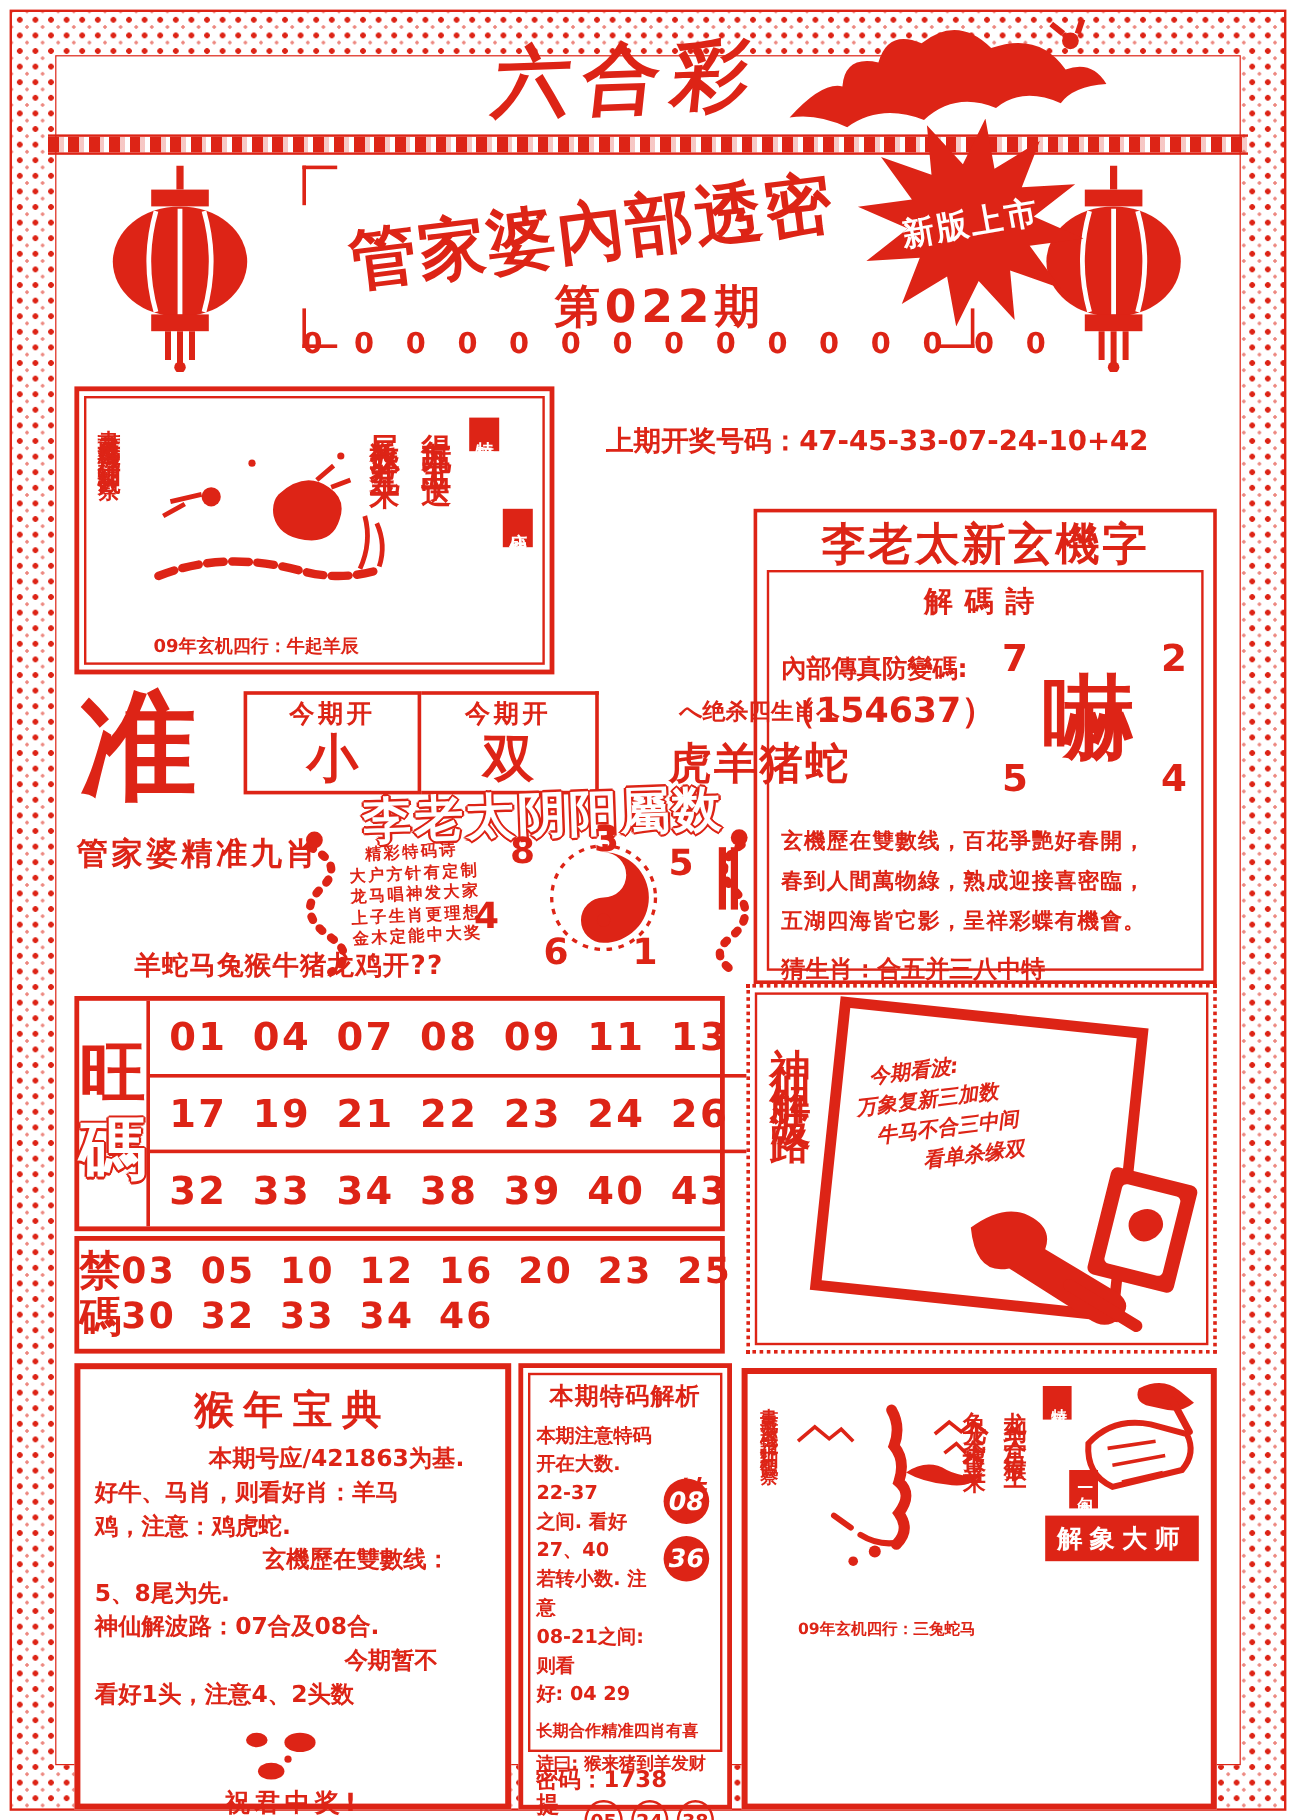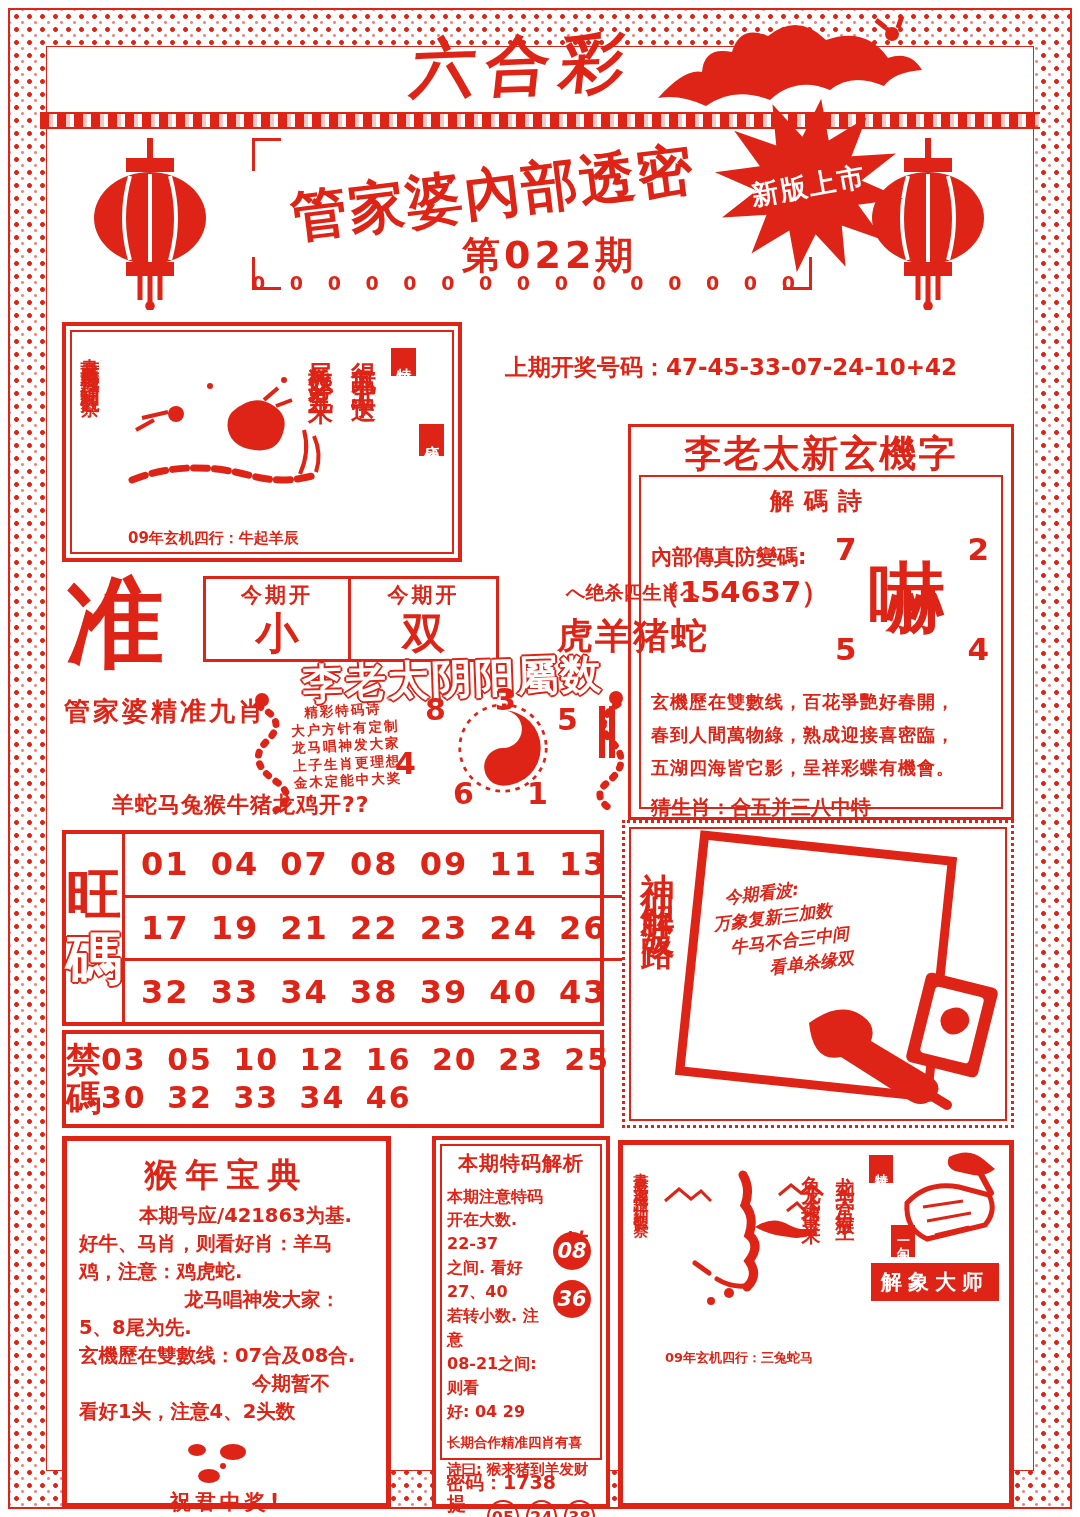"0 0 0 0 0" .zeros { font-size: 19px -> 24px }
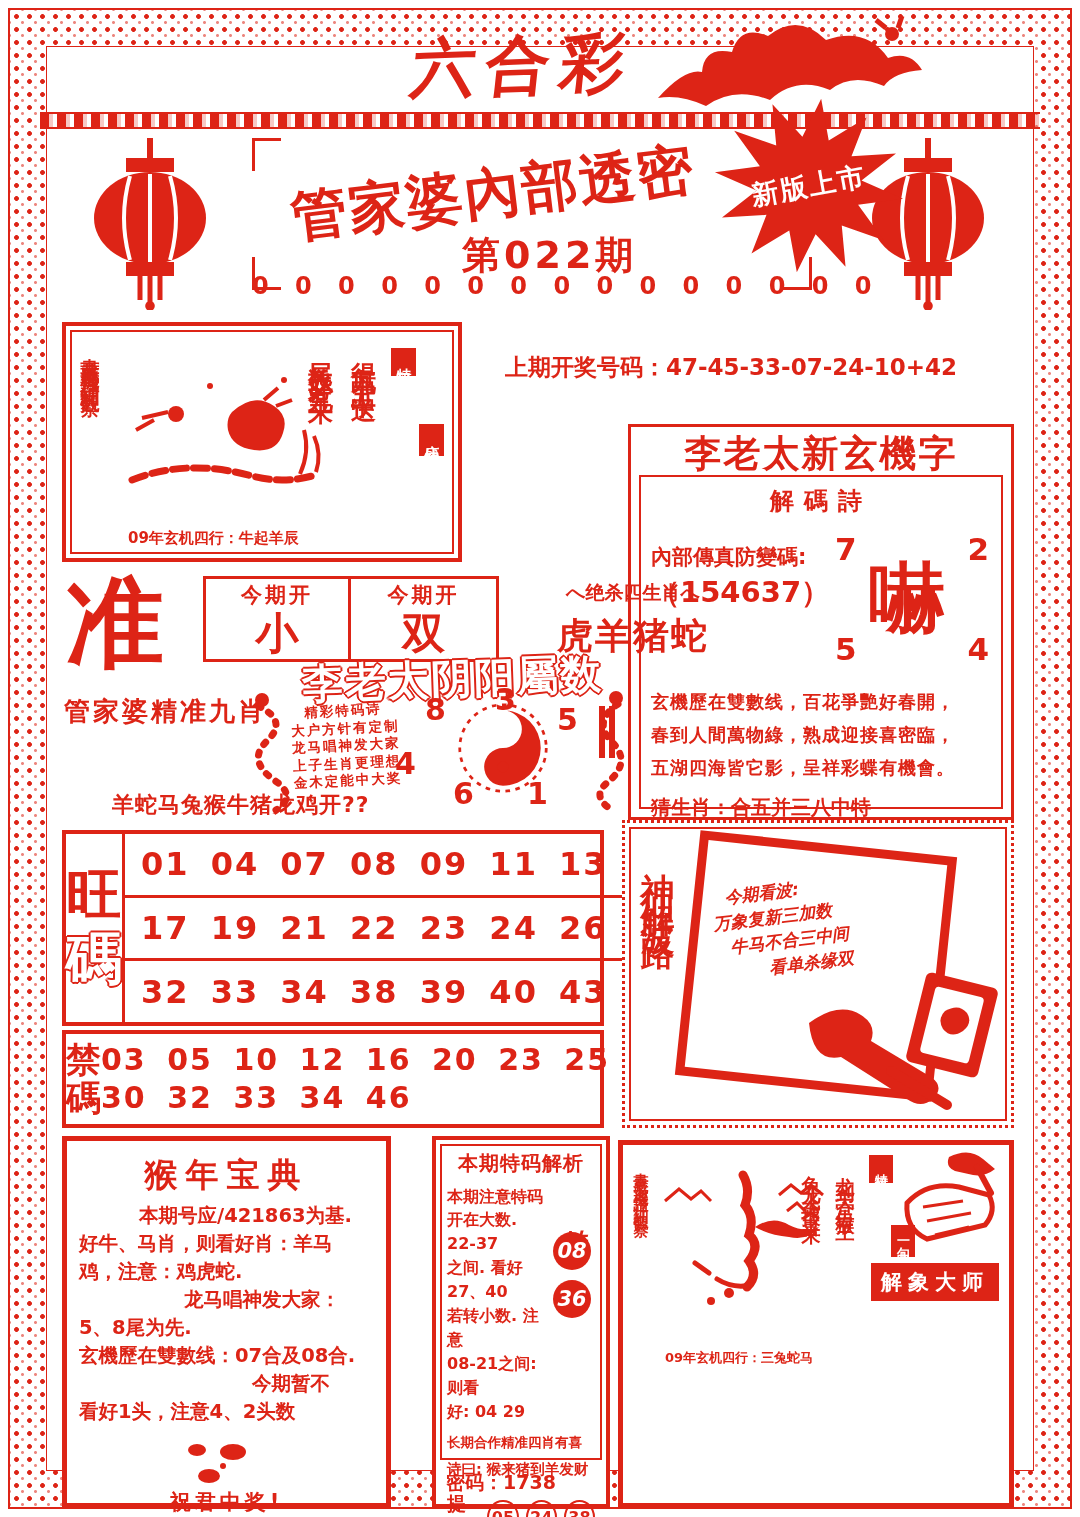"猴年宝典" div.abs { width: 329px -> 364px }
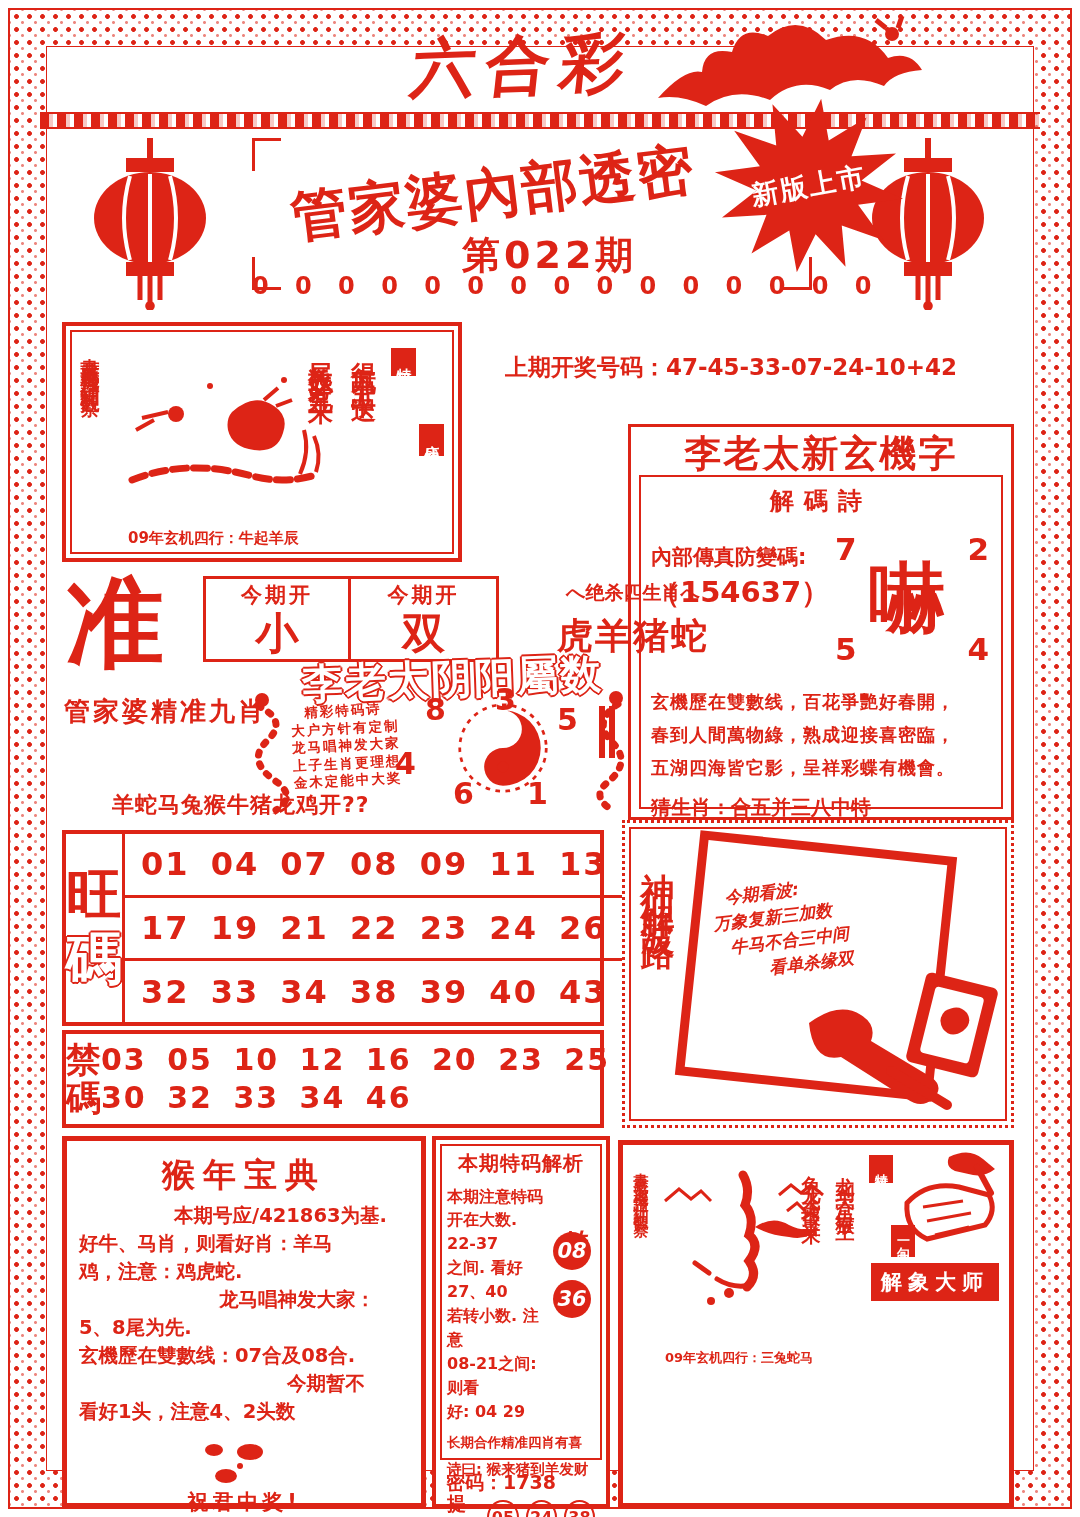"龙马唱神发大家：" div { text: 龙马唱神发大家 -> 玄機歷在雙數线 }
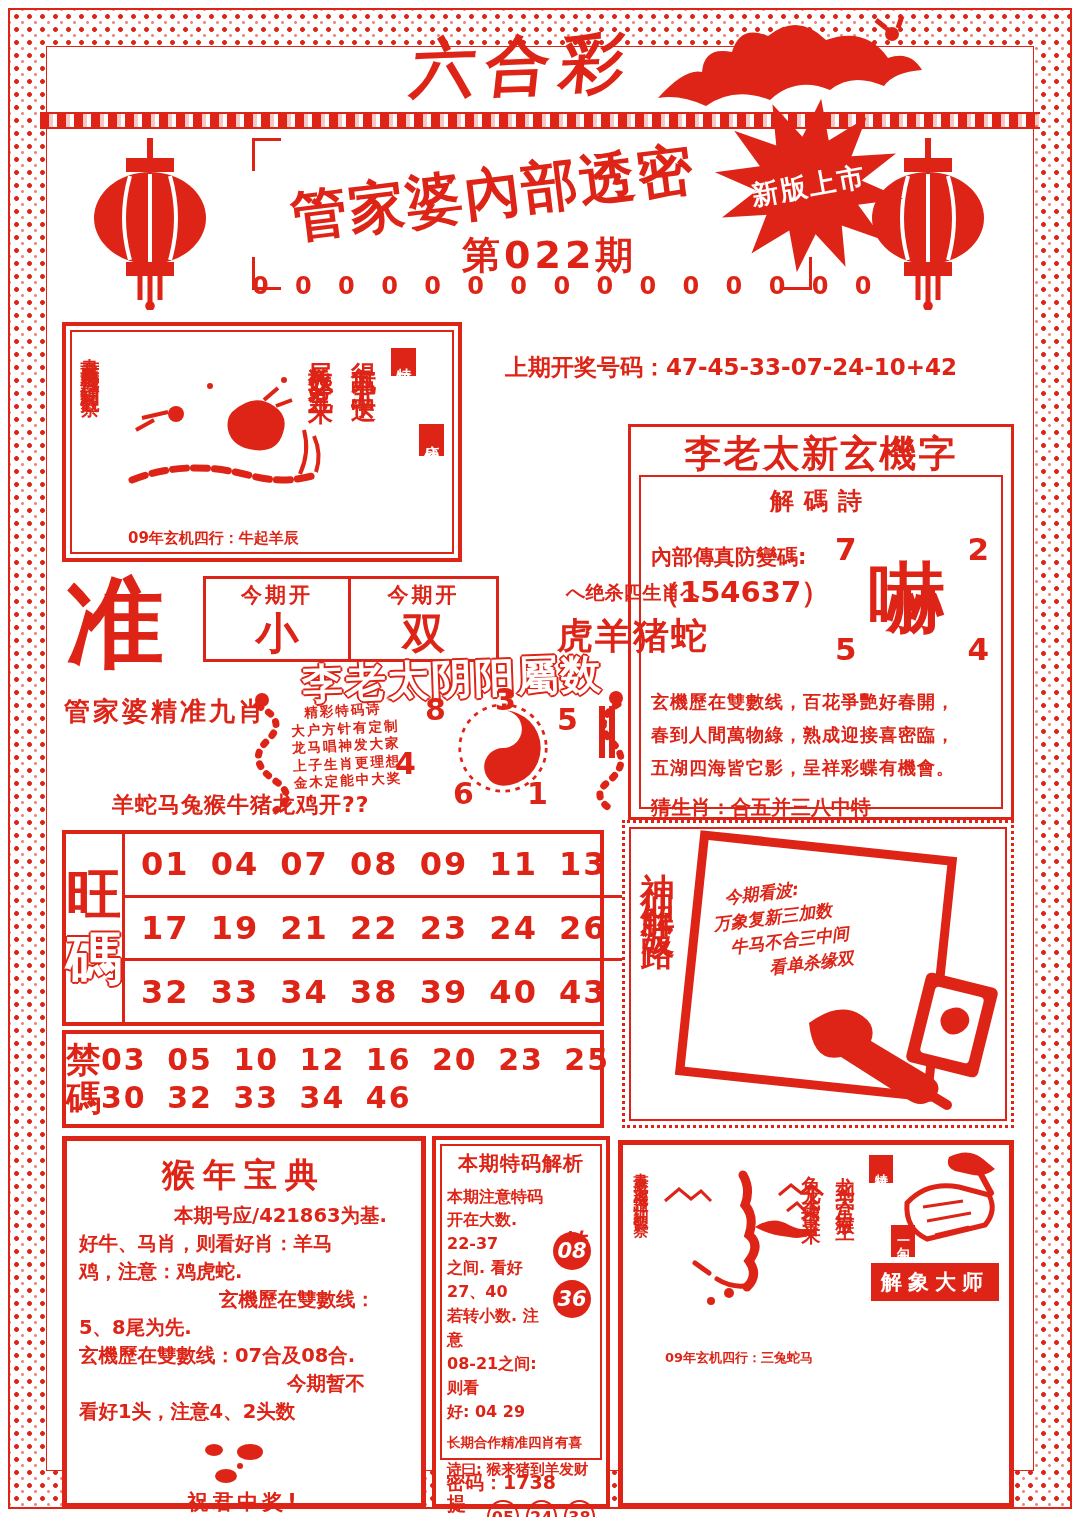"玄機歷在雙數线：07合及08合." div { text: 玄機歷在雙數线 -> 神仙解波路 }
